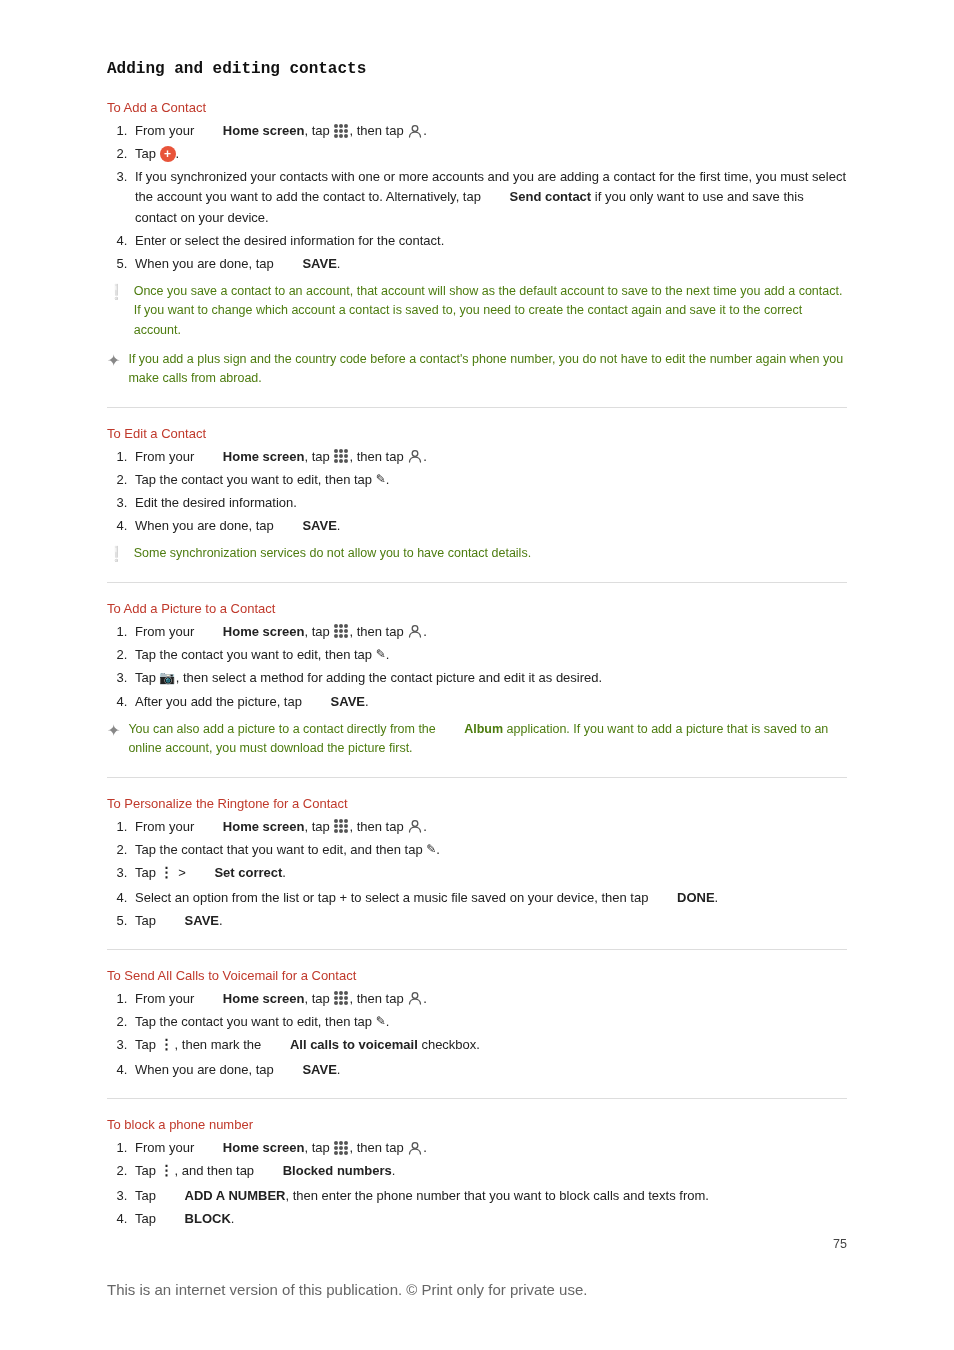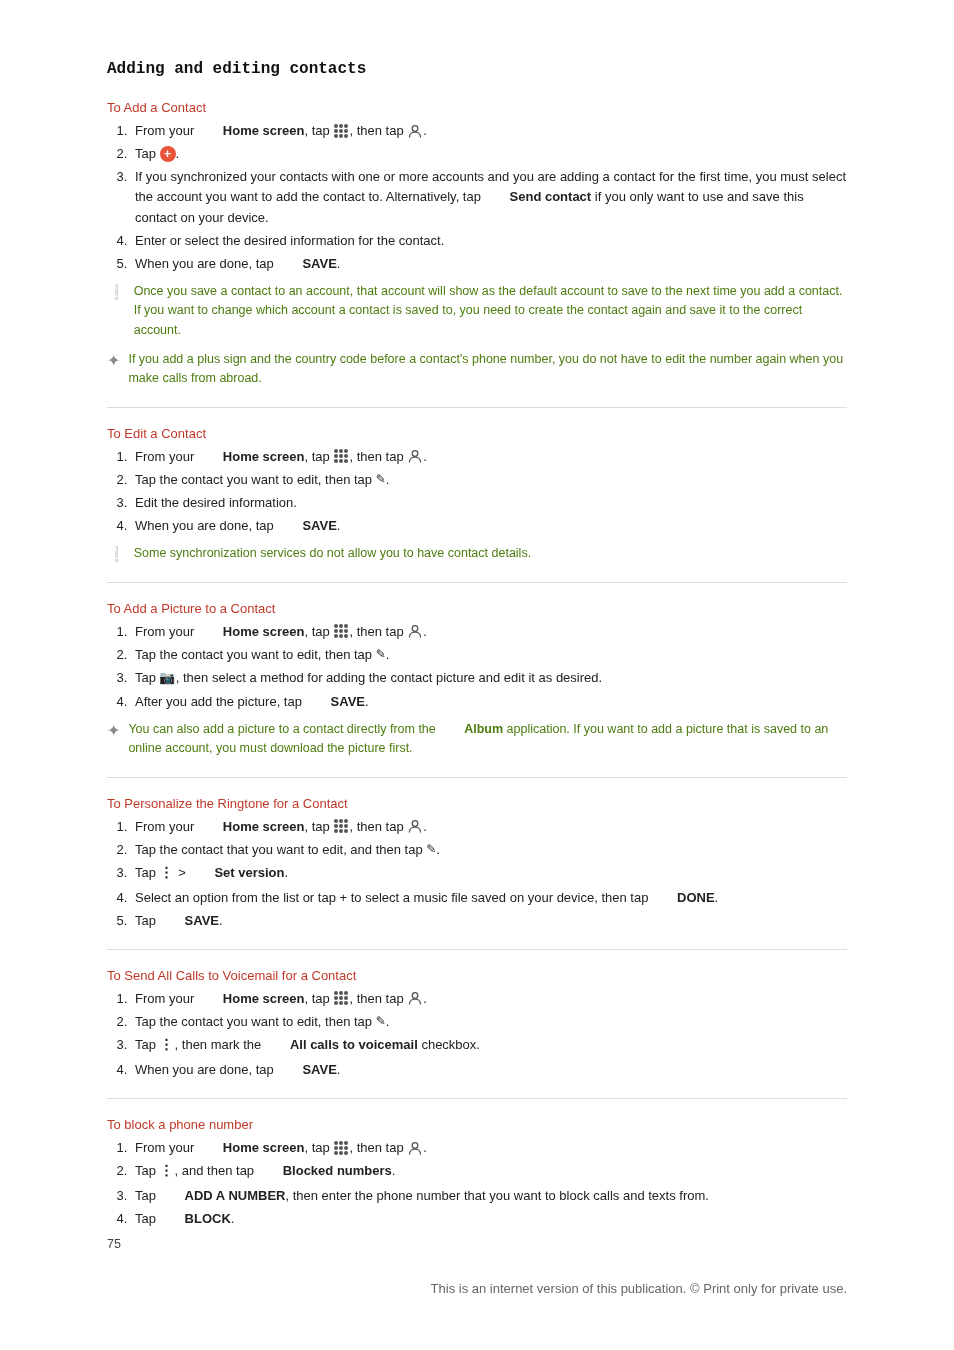"Set version" b { text: version -> correct }
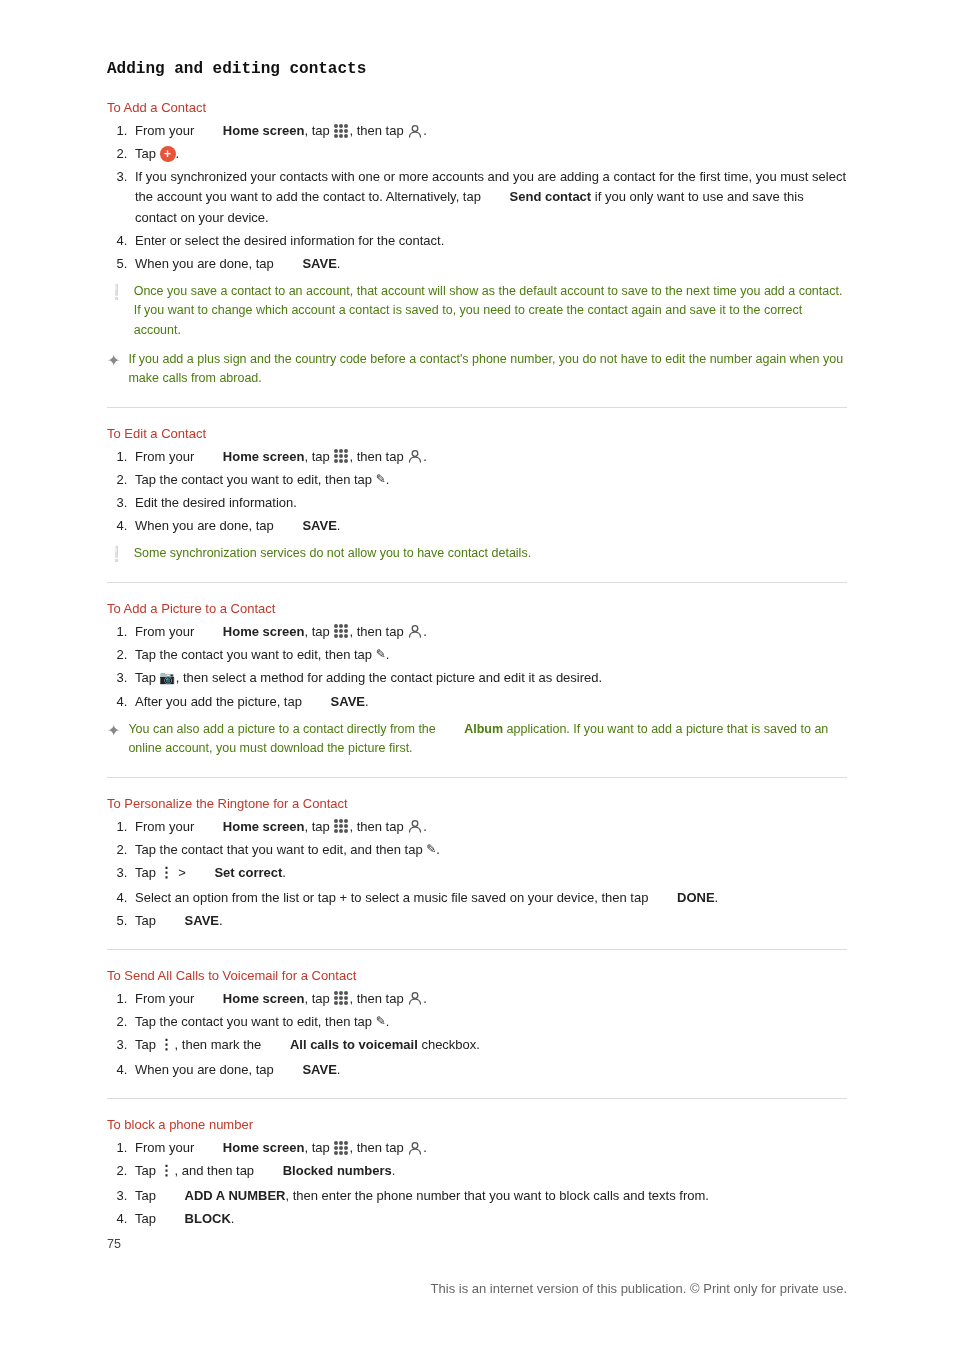"75" .page-num { text-align: left -> right }
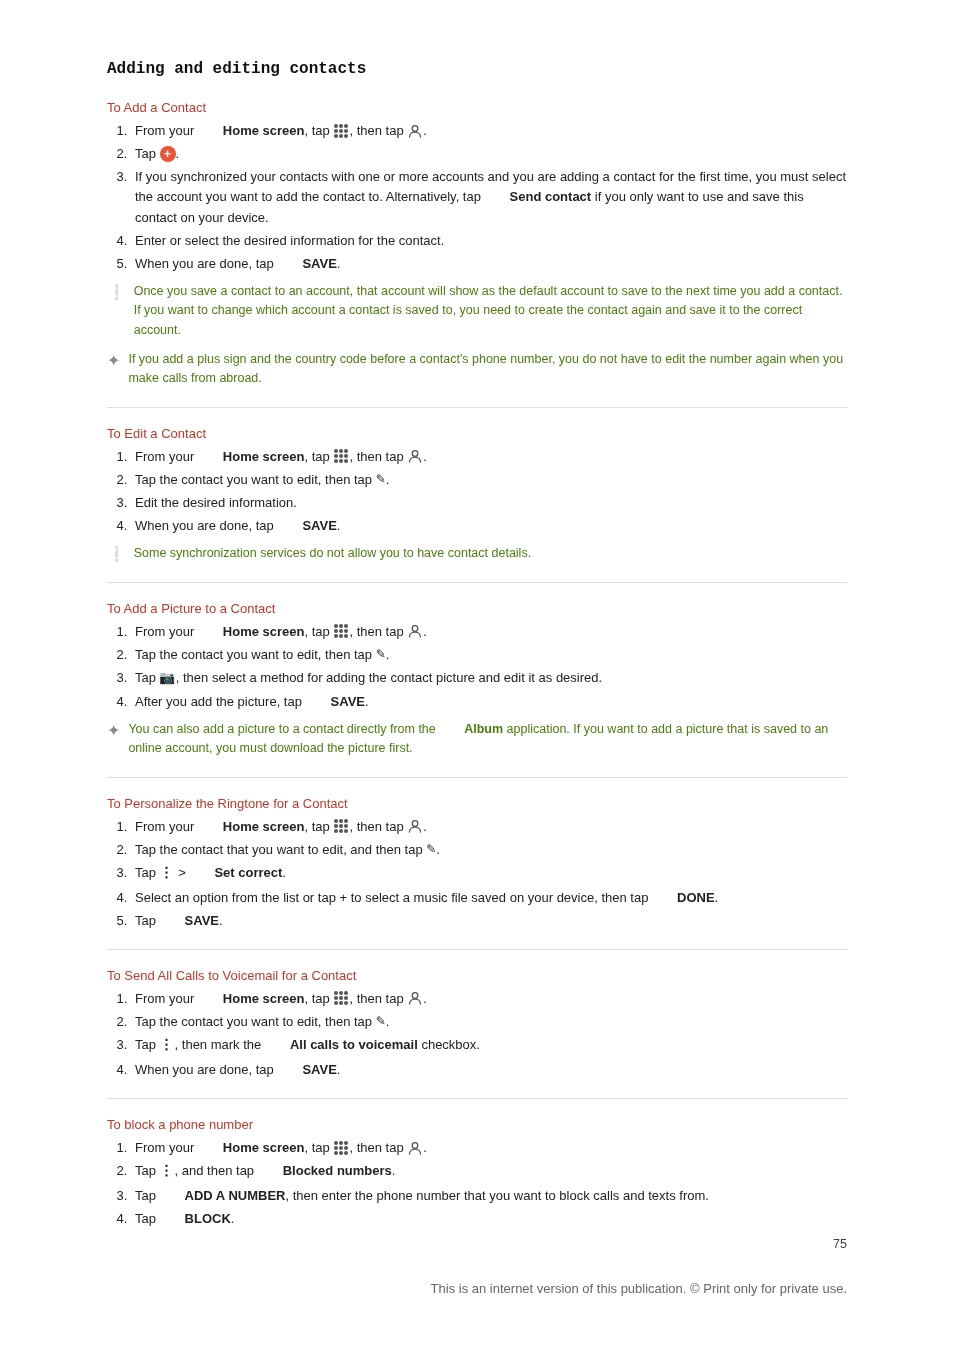"This is an internet version" .footer { font-size: 13px -> 15px; text-align: right -> left }
